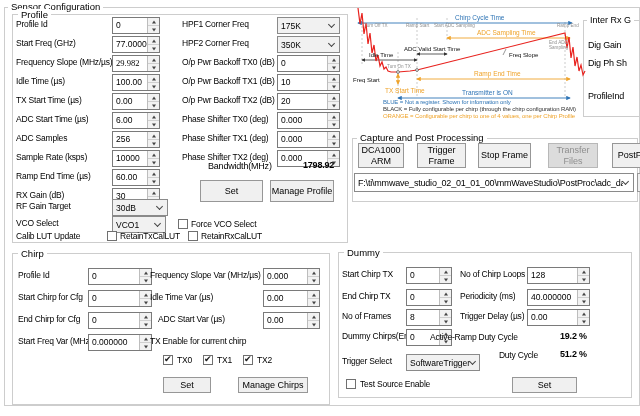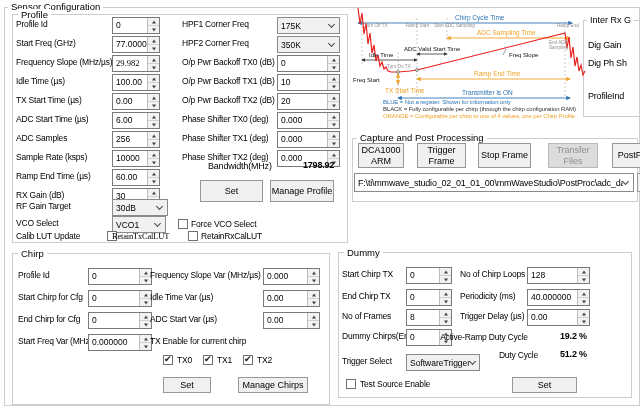"RetainTxCalLUT" span.lbl { font-family: Liberation Serif, serif -> none; left: 112px -> 120px }
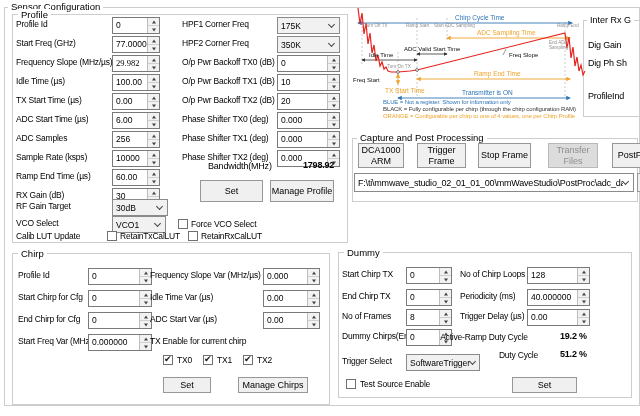"ADC Start Var (µs)" span.lbl { left: 150px -> 158px }
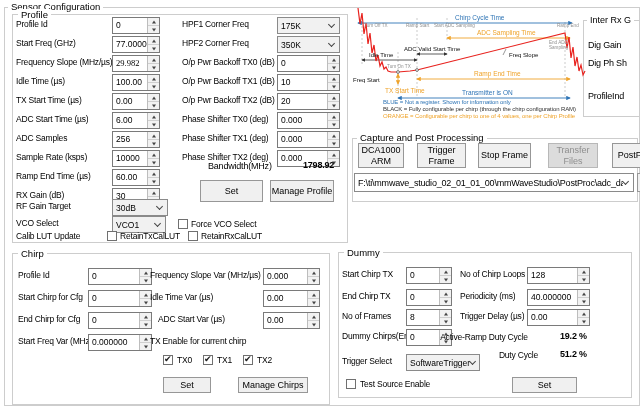"Active-Ramp Duty Cycle" span.lbl { text-align: center -> left }
